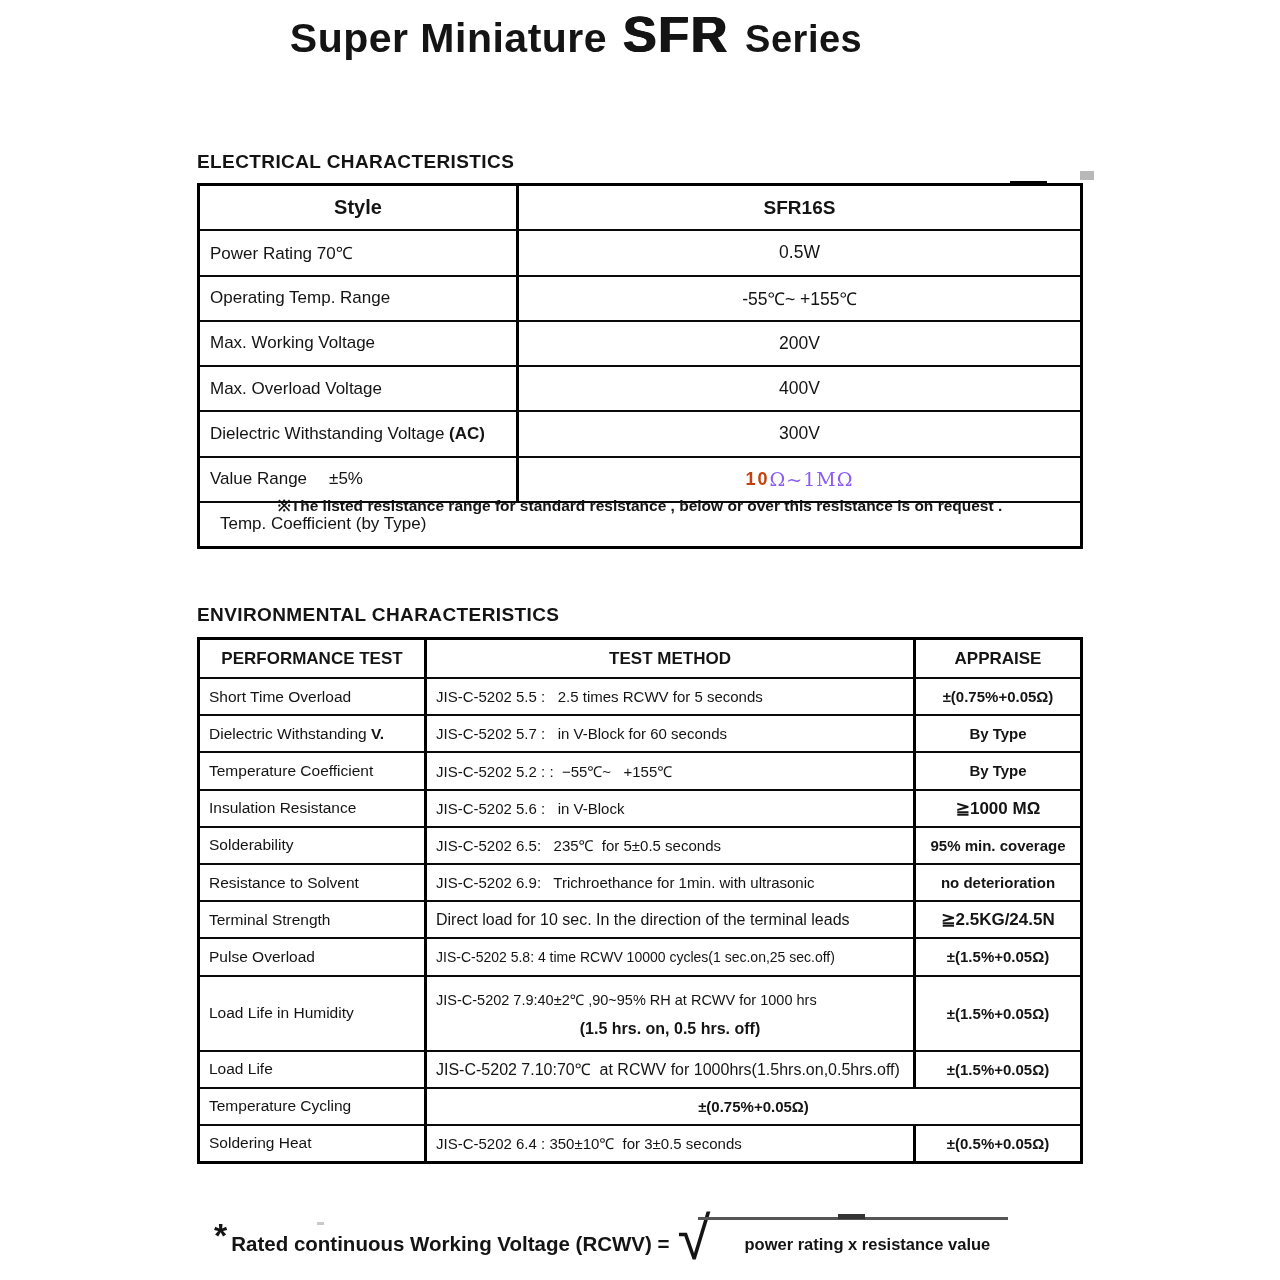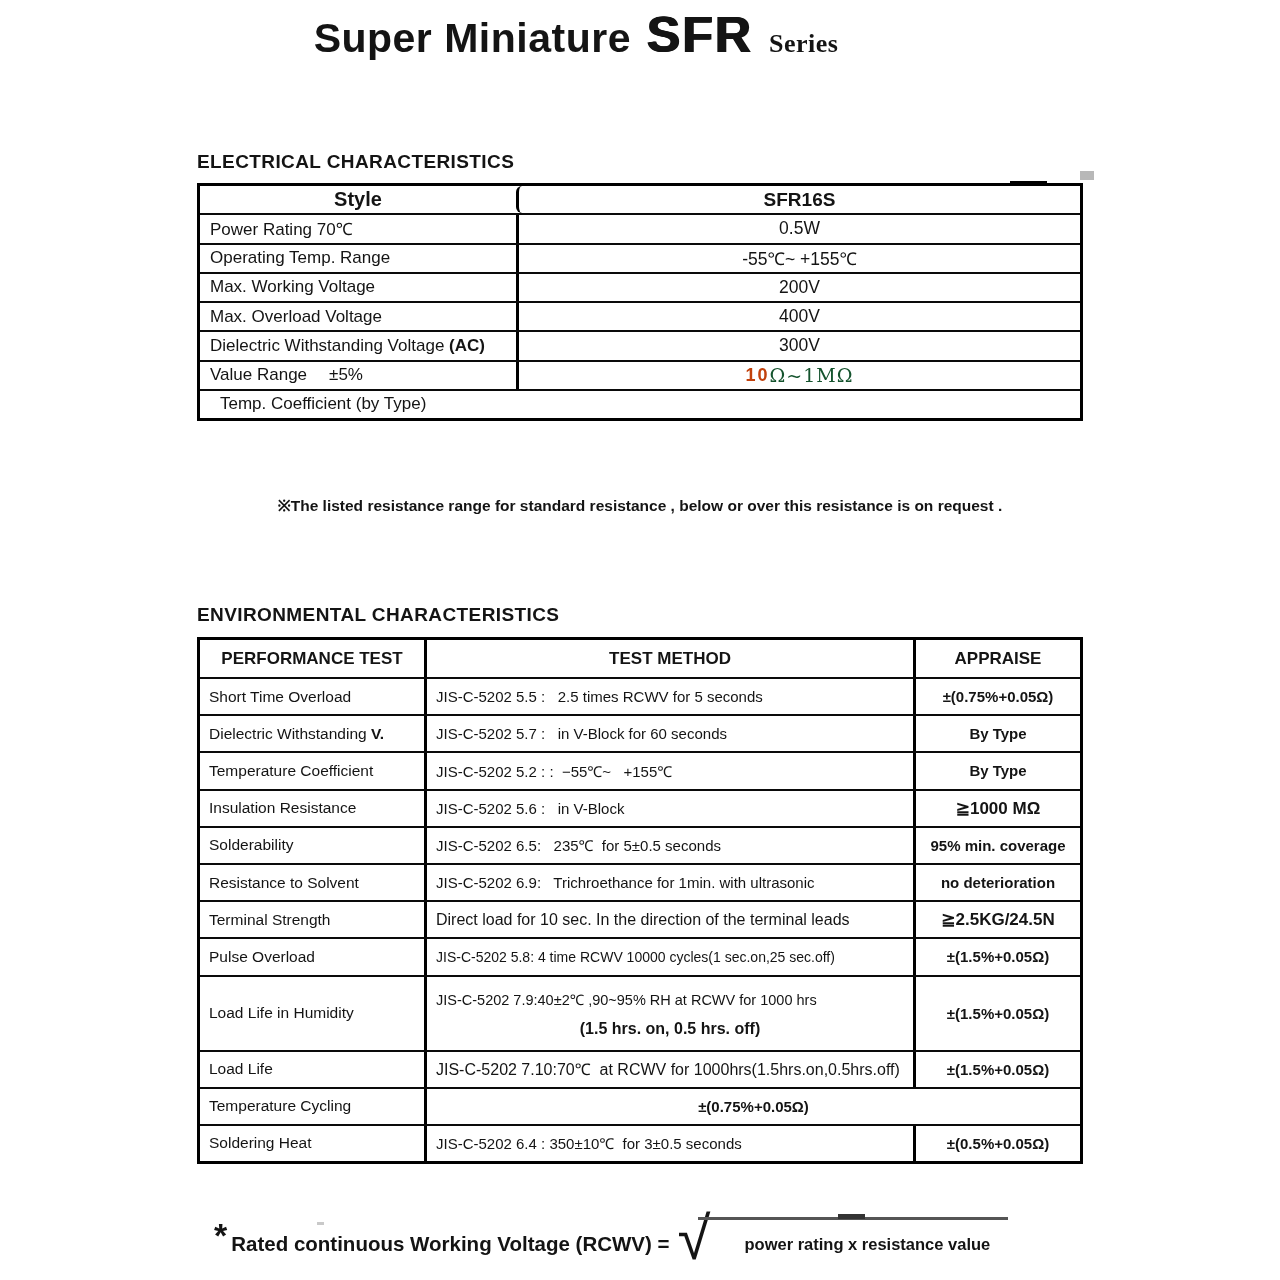"Series" .title .t3 { font-family: Liberation Serif, serif -> none; font-size: 26px -> 38px }
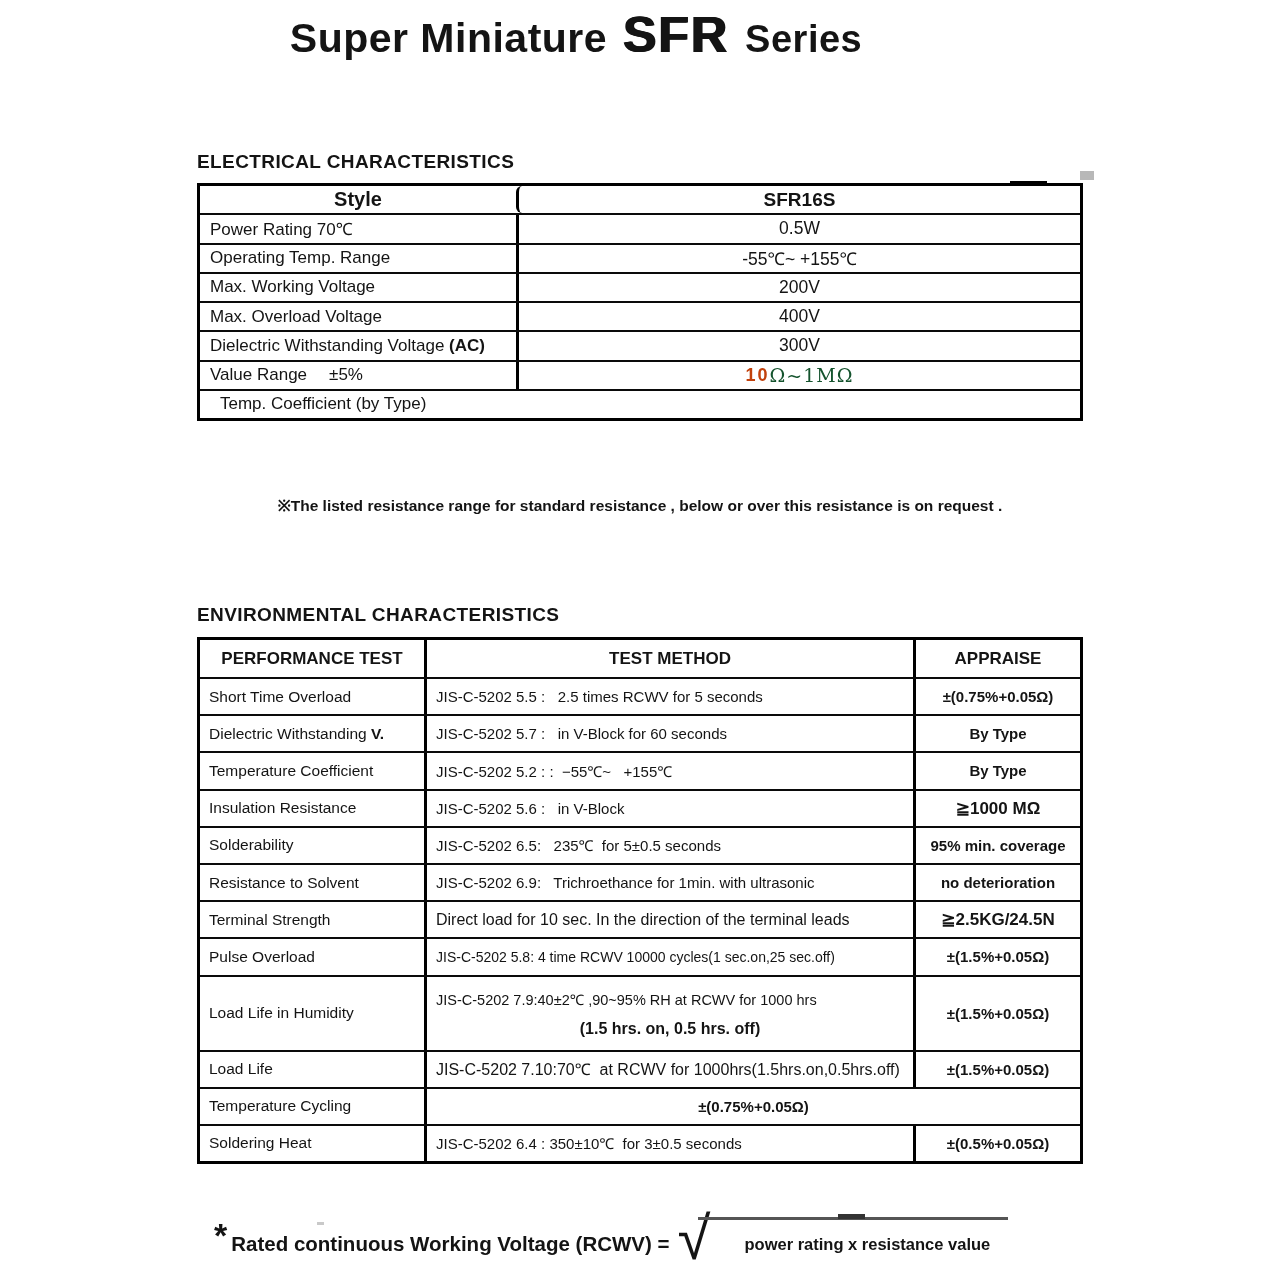"Style" #table1 { height: 238px -> 366px }
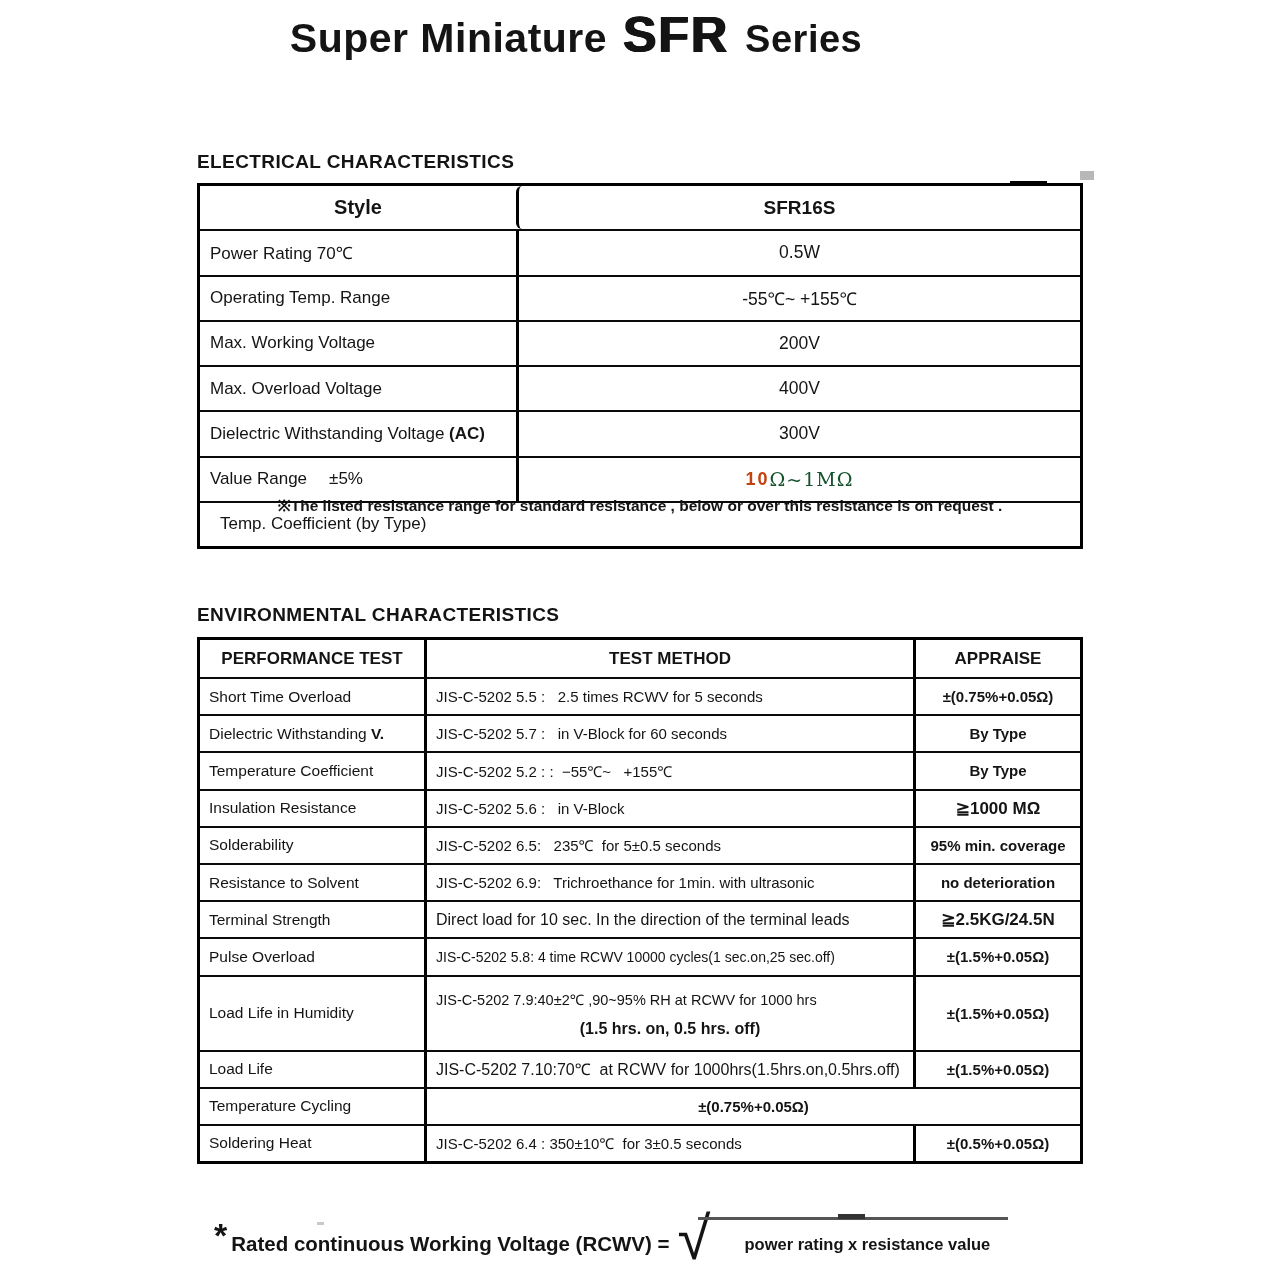"SFR16S" #table1 .hdr .c2 { border-radius: 6px -> none }
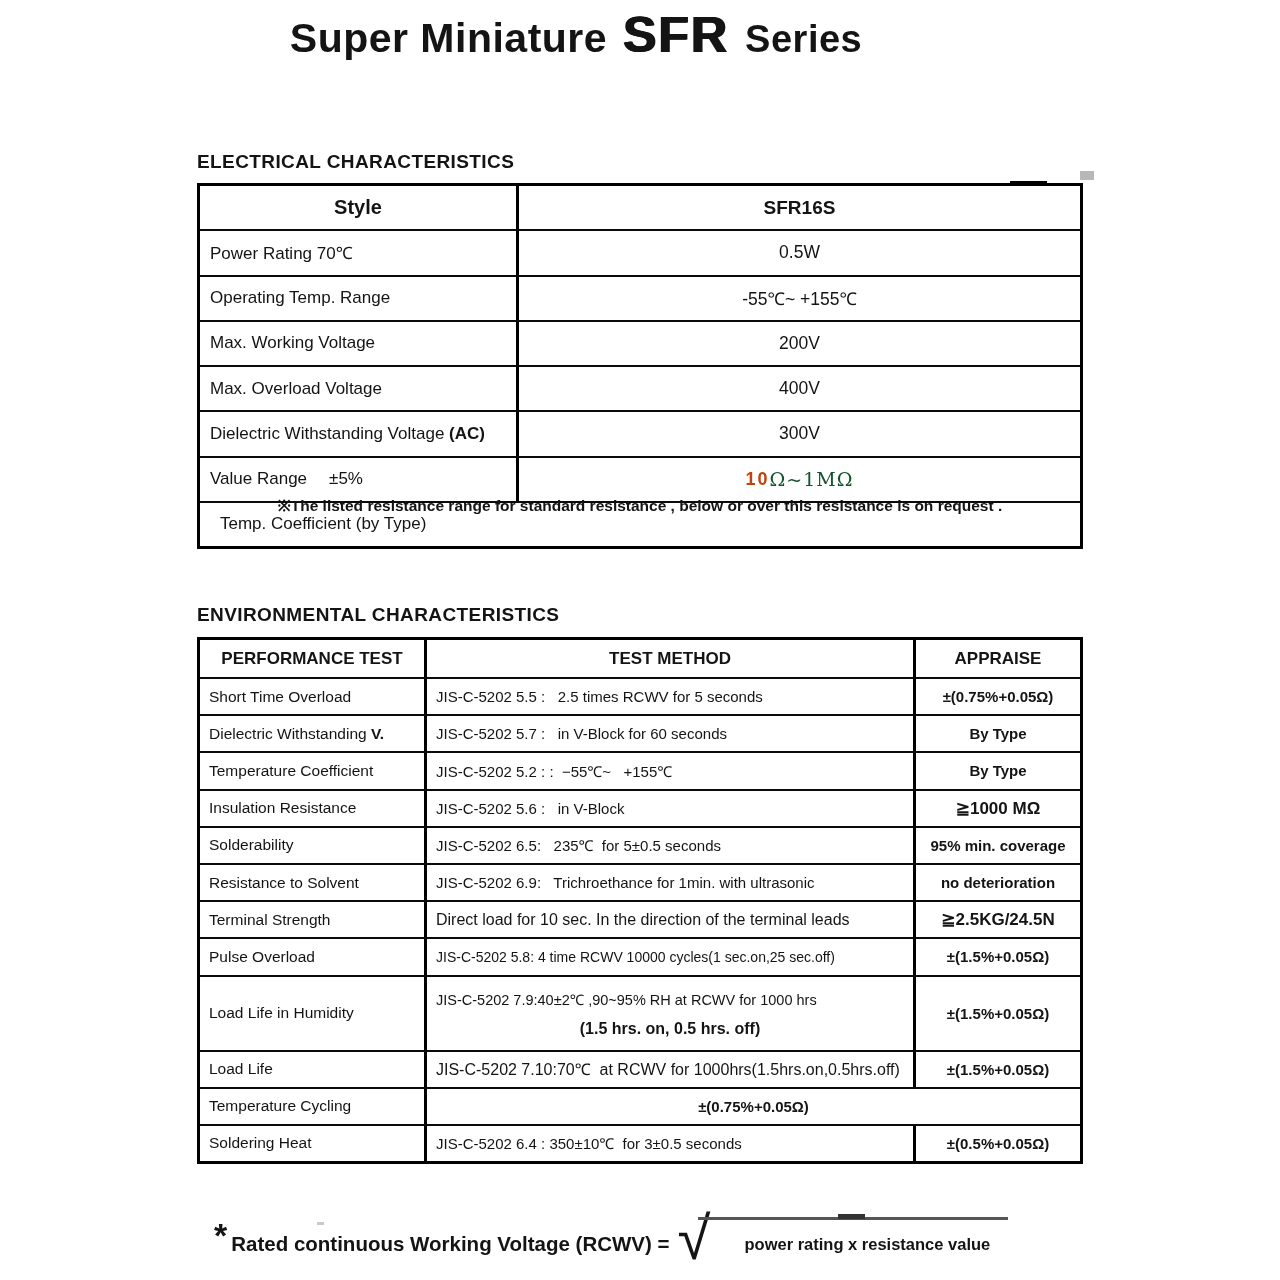"Ω~1MΩ" .v-serif { color: #14532d -> #8b5cf6 }
